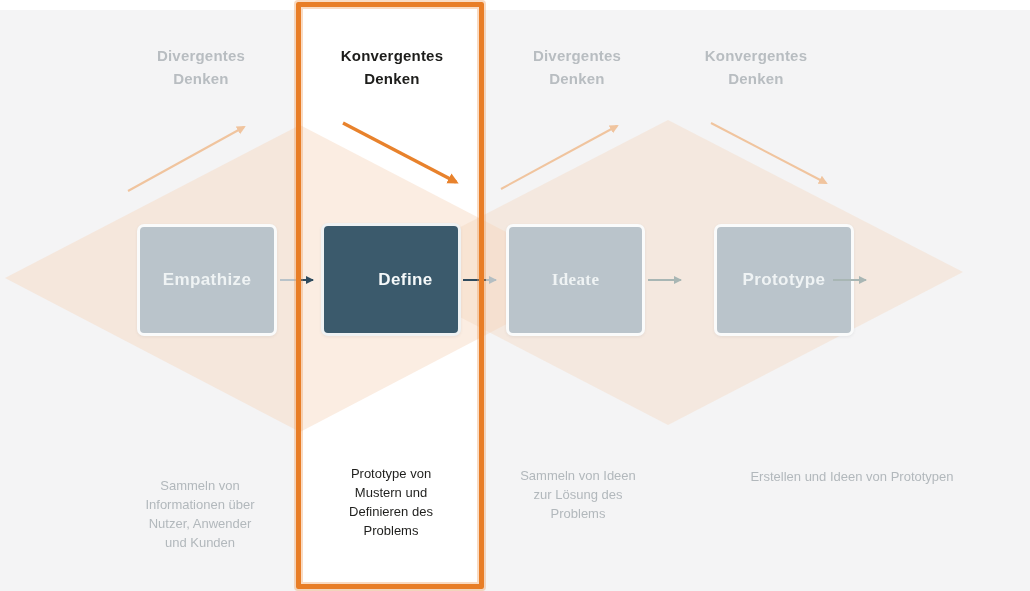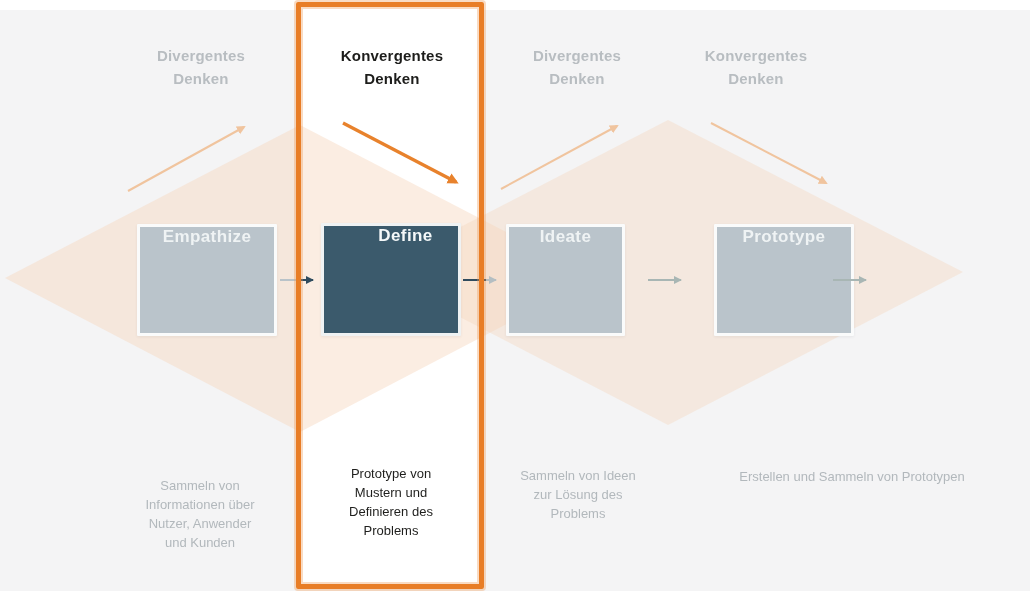"Empathize" .stage-box { align-items: none -> center; border-radius: 1px -> 7px }
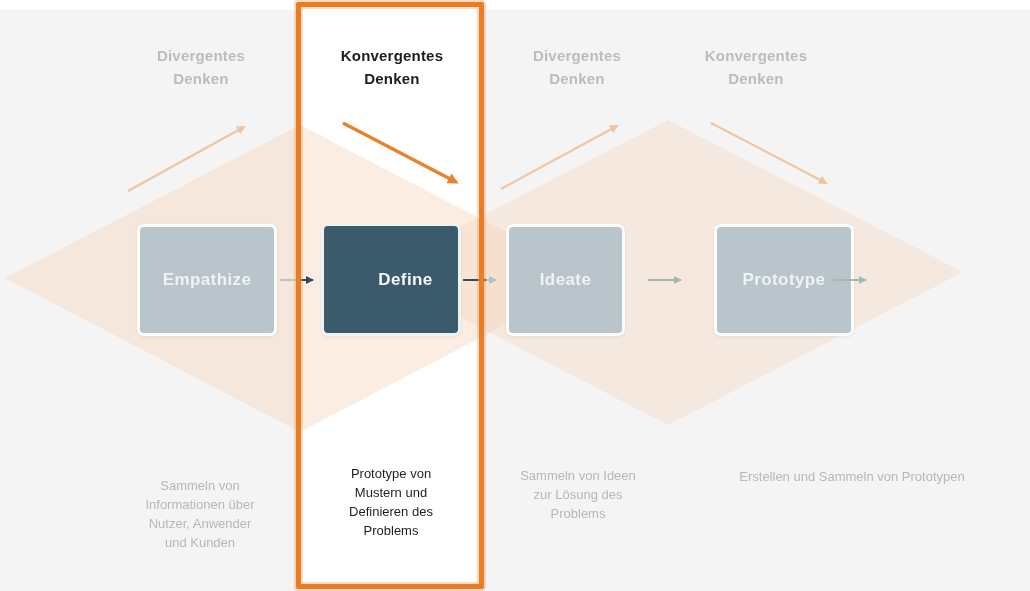"Ideate" div.stage-box { font-family: none -> Liberation Serif, serif; width: 119px -> 139px }
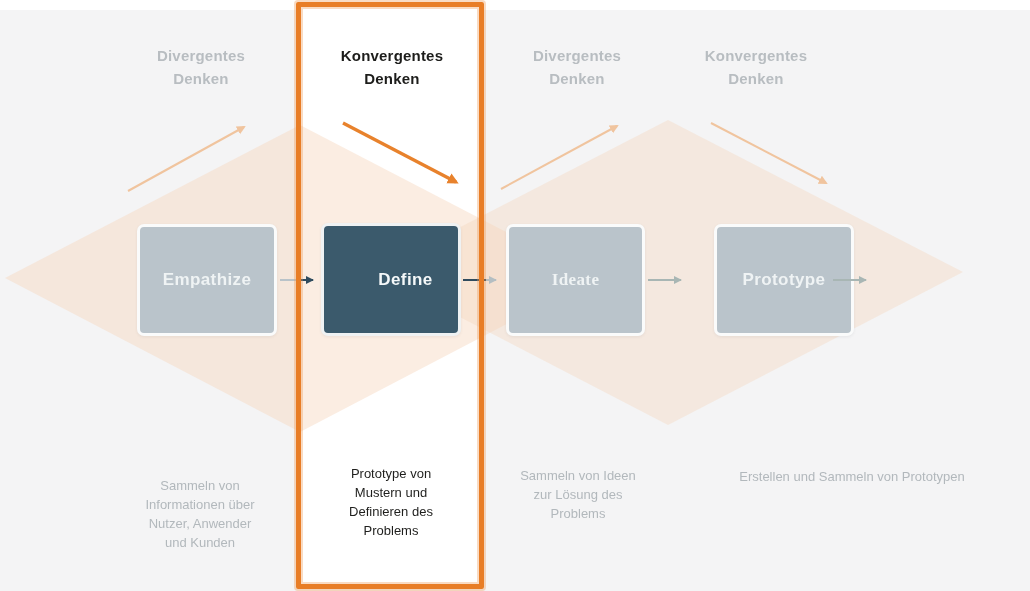"Erstellen und Sammeln von Prototypen" div.caption { text: Sammeln -> Ideen }
